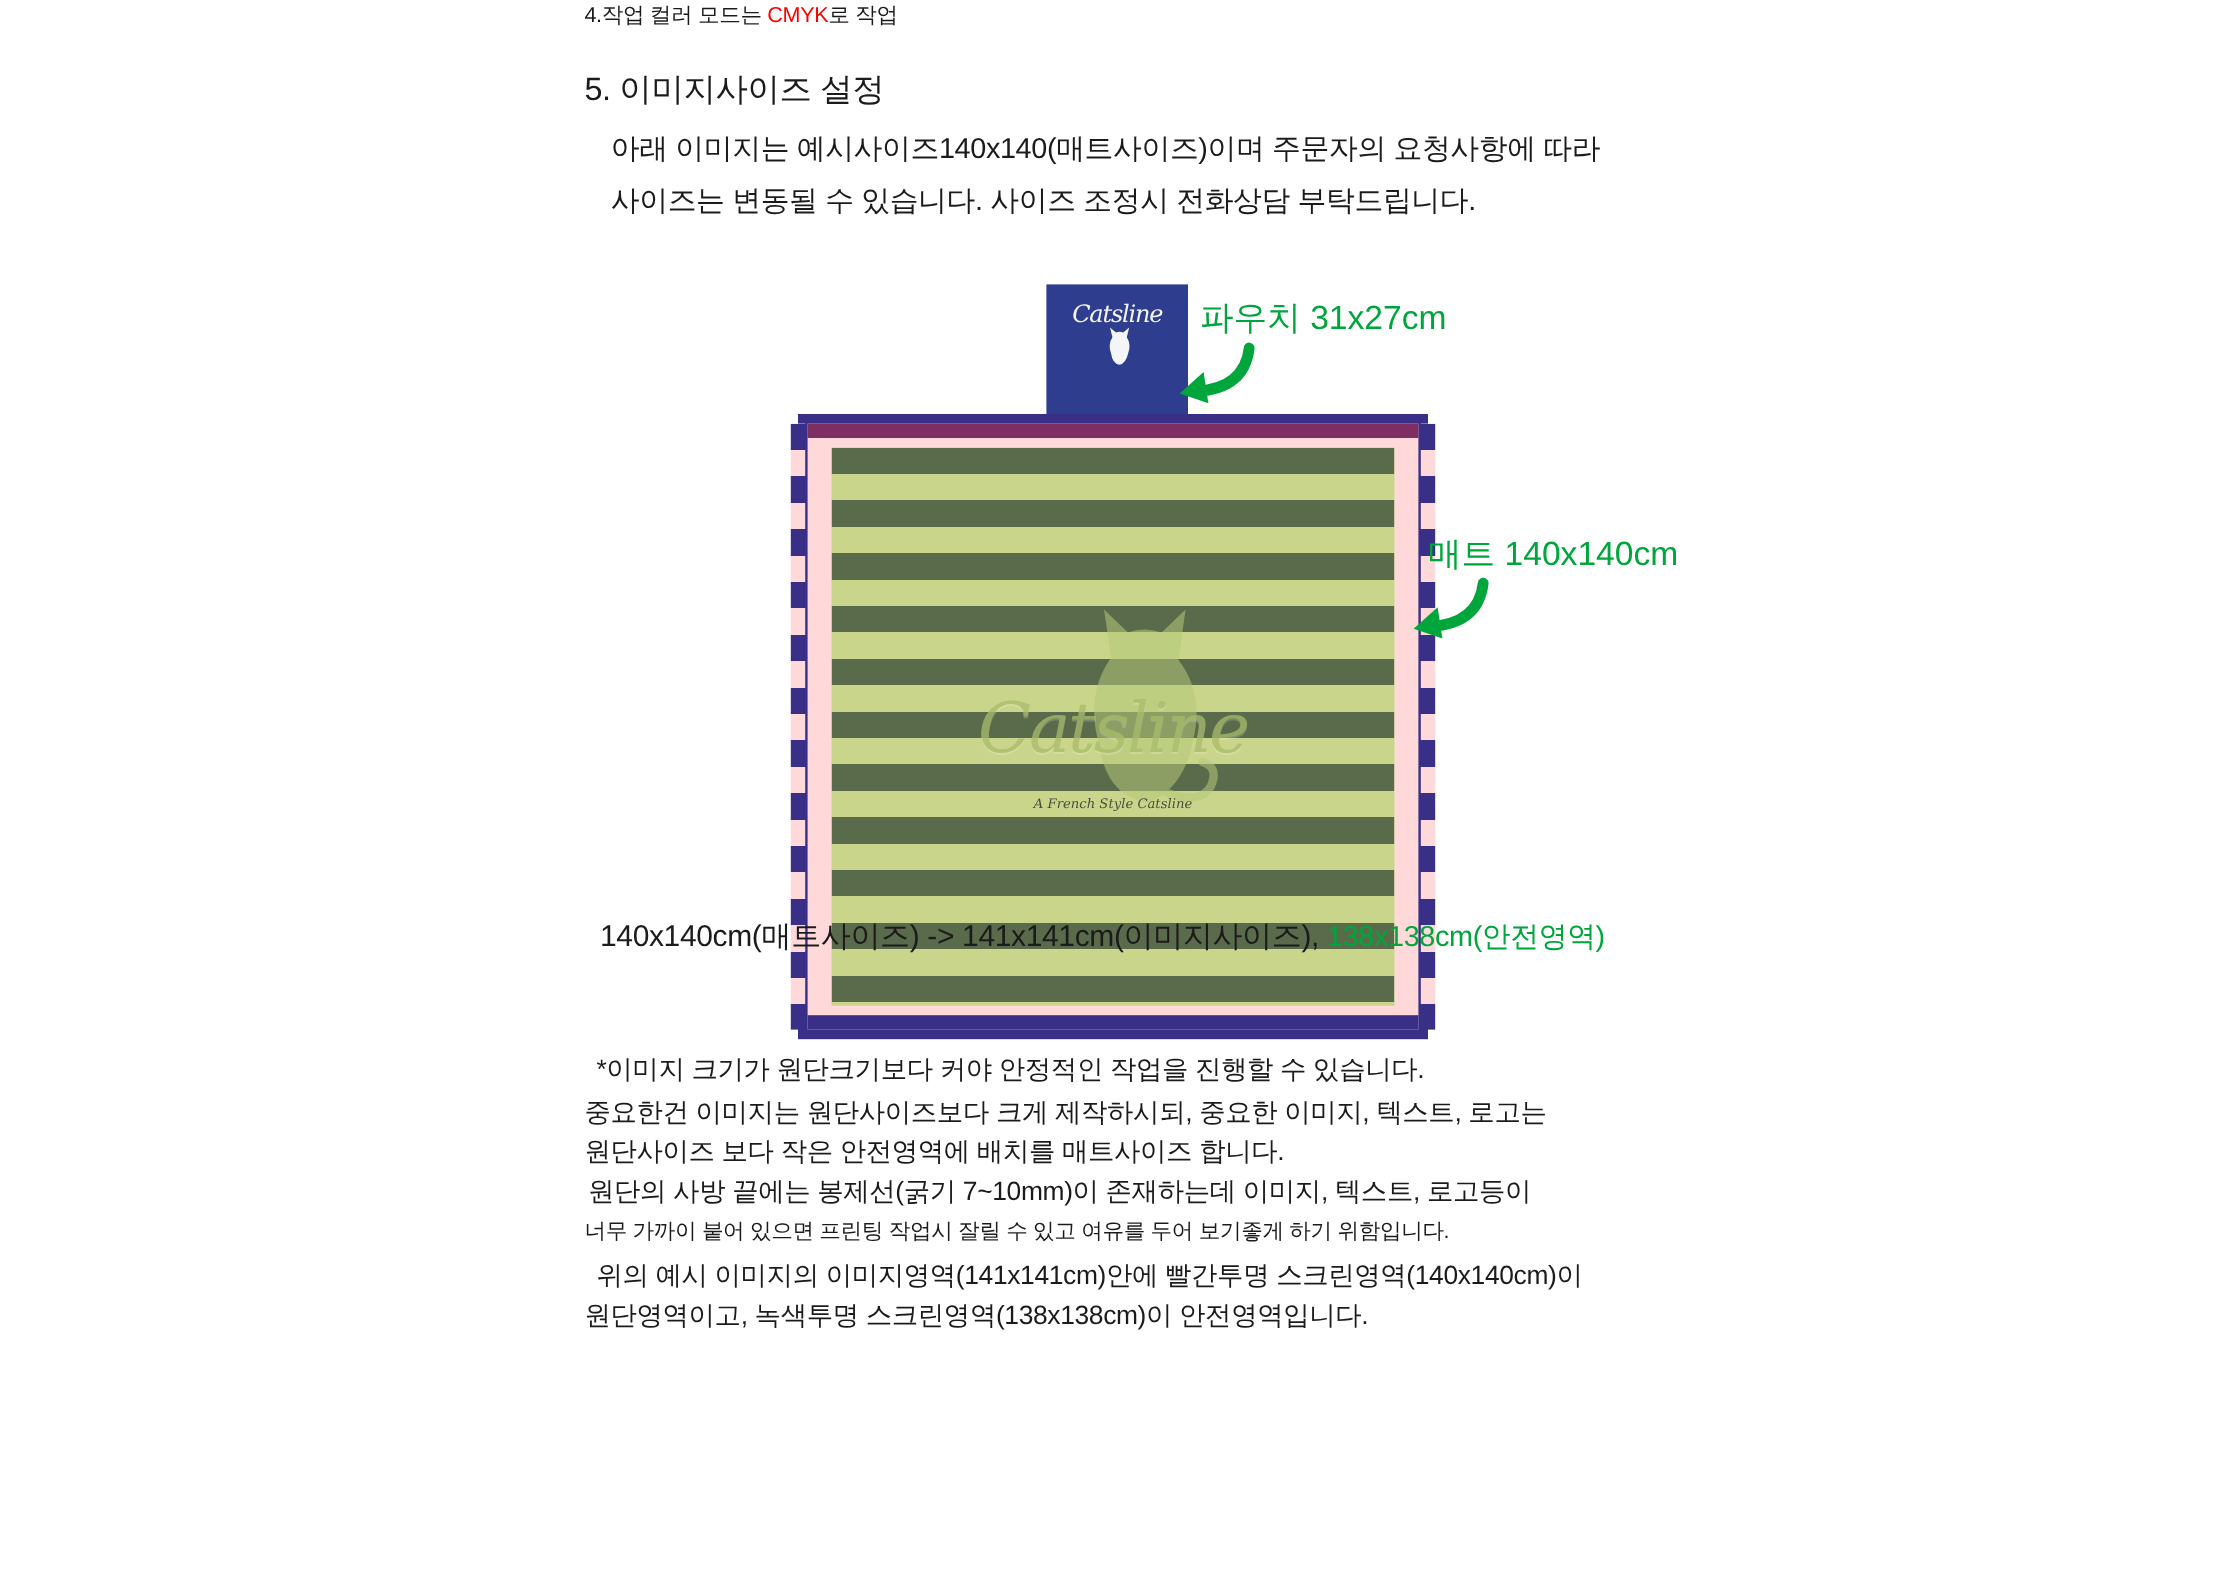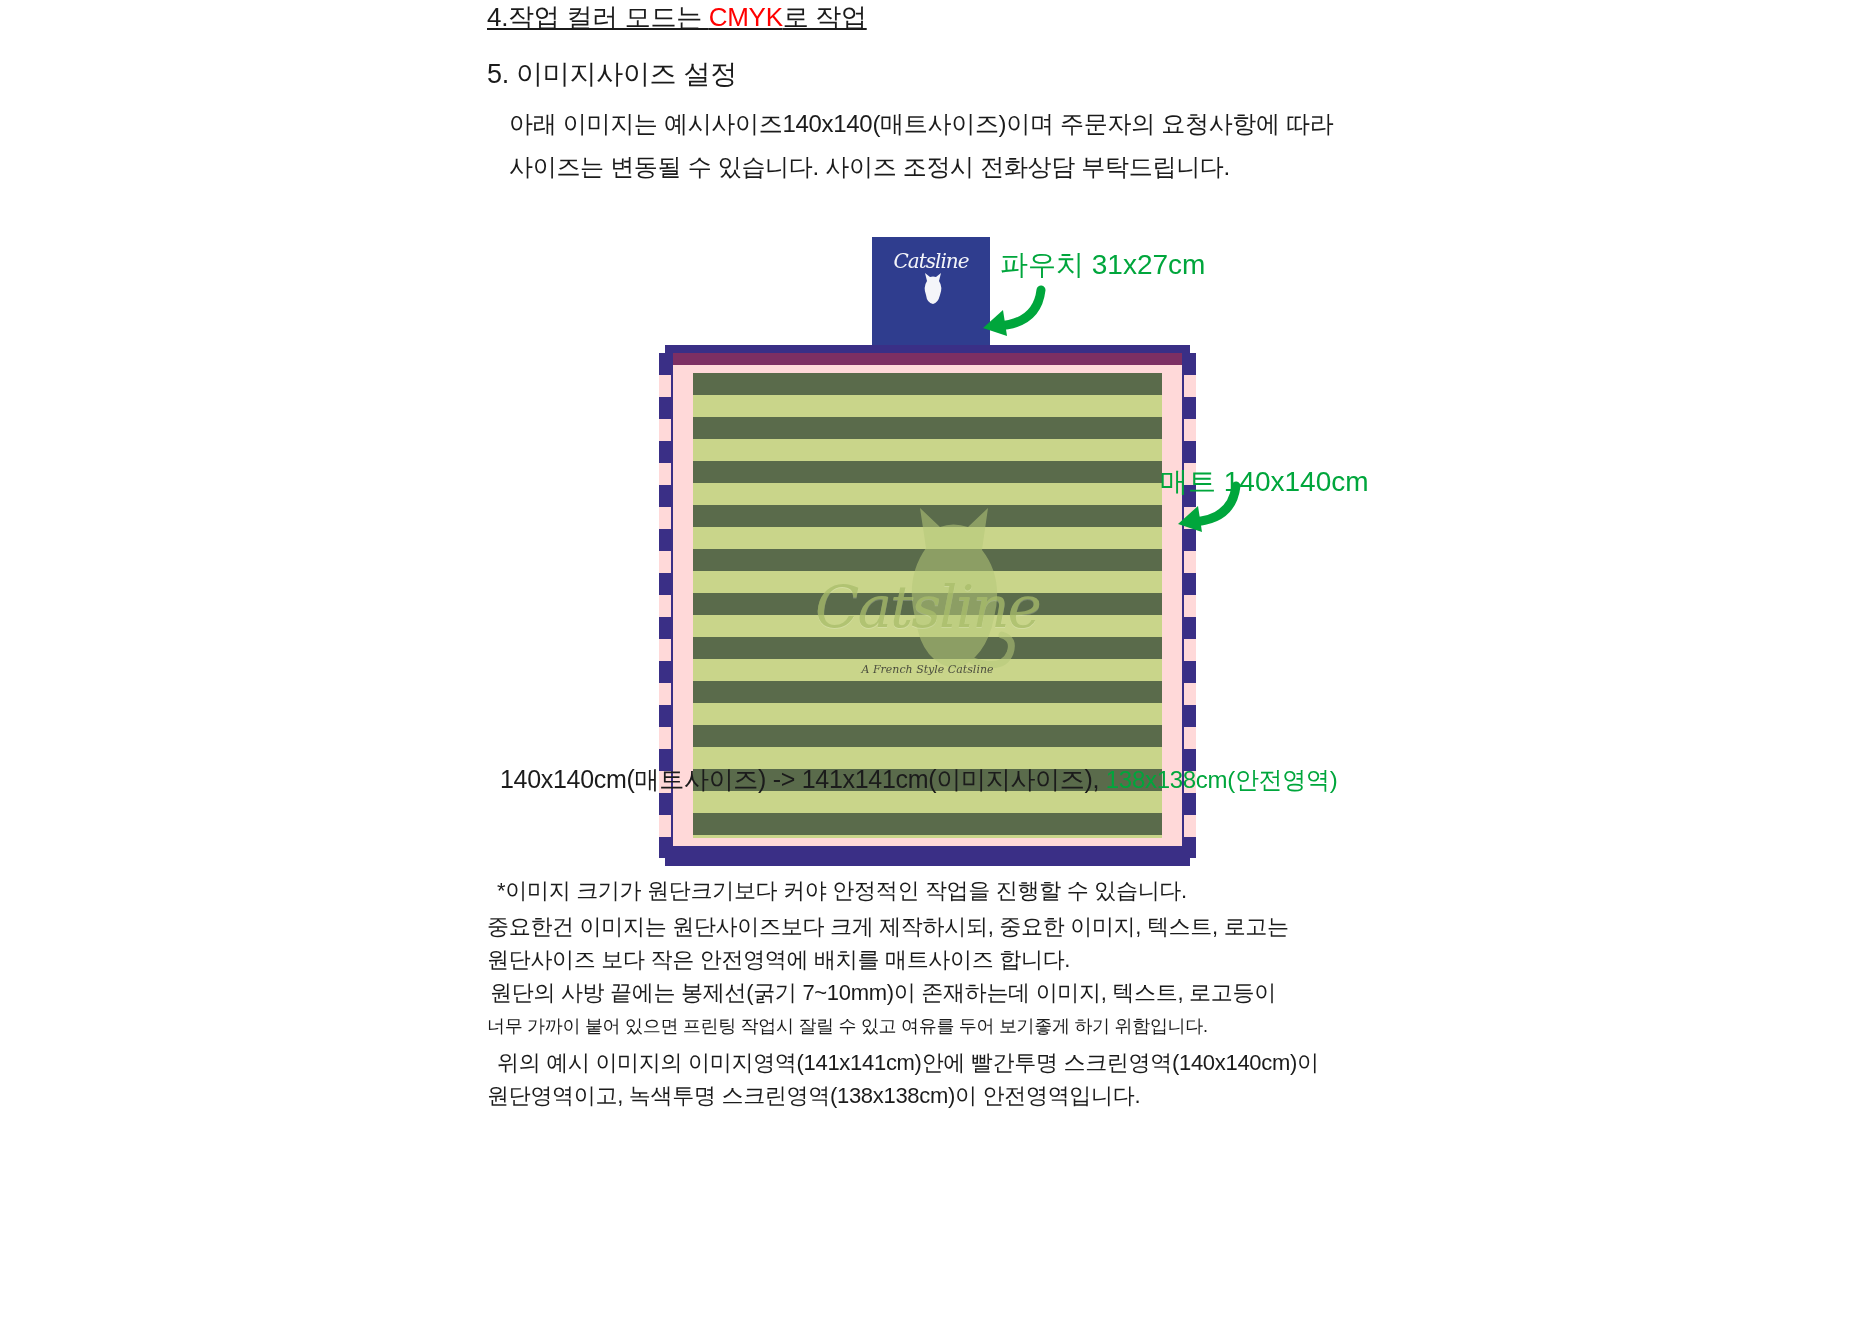"4.작업 컬러 모드는 CMYK로 작업" .l-item4 { font-size: 26px -> 18px; text-decoration: underline -> none }
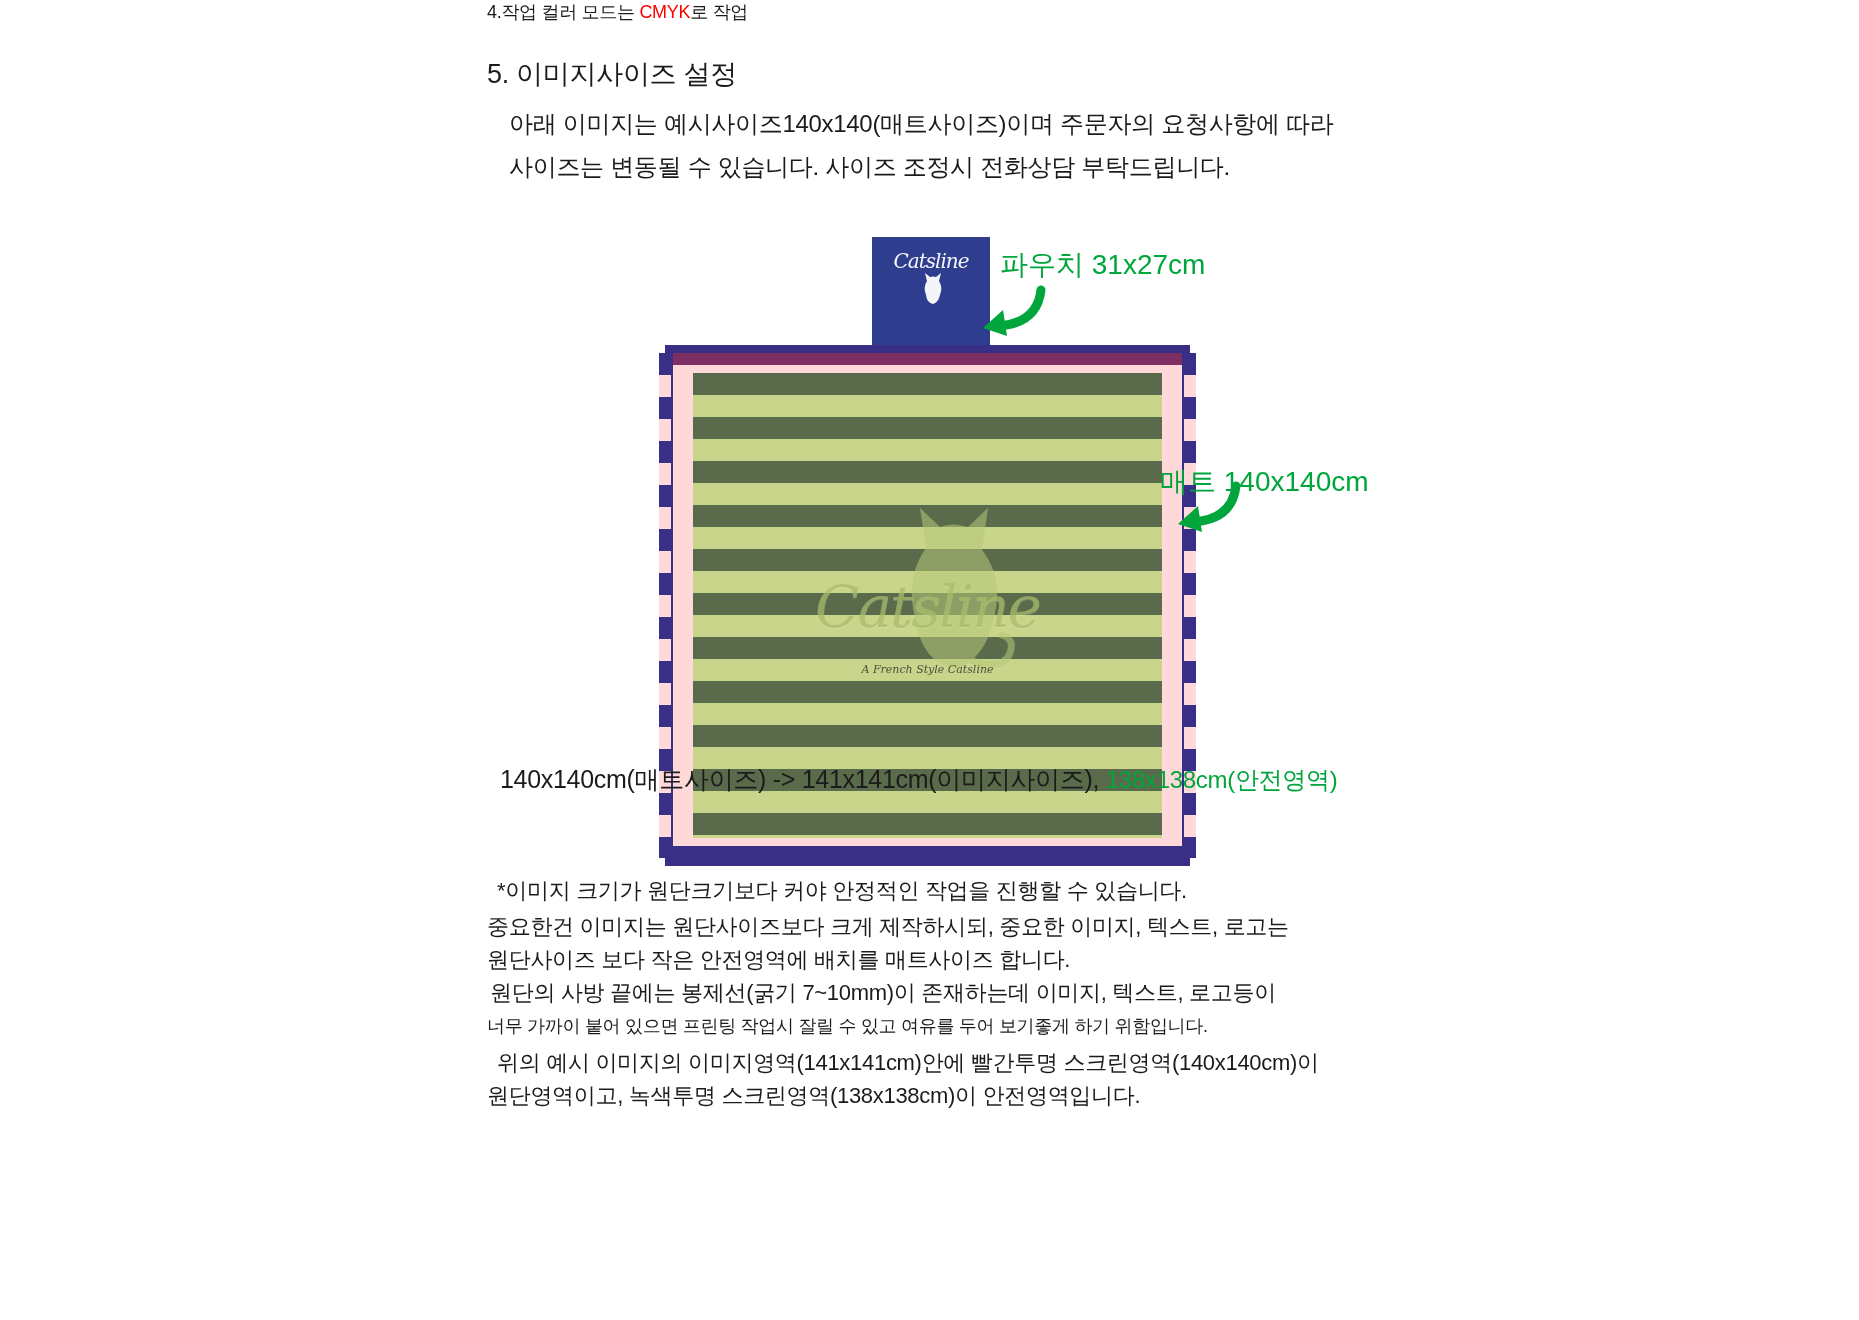"매트 140x140cm" .c-mat { left: 1160px -> 1190px; margin-top: 20px -> none }
